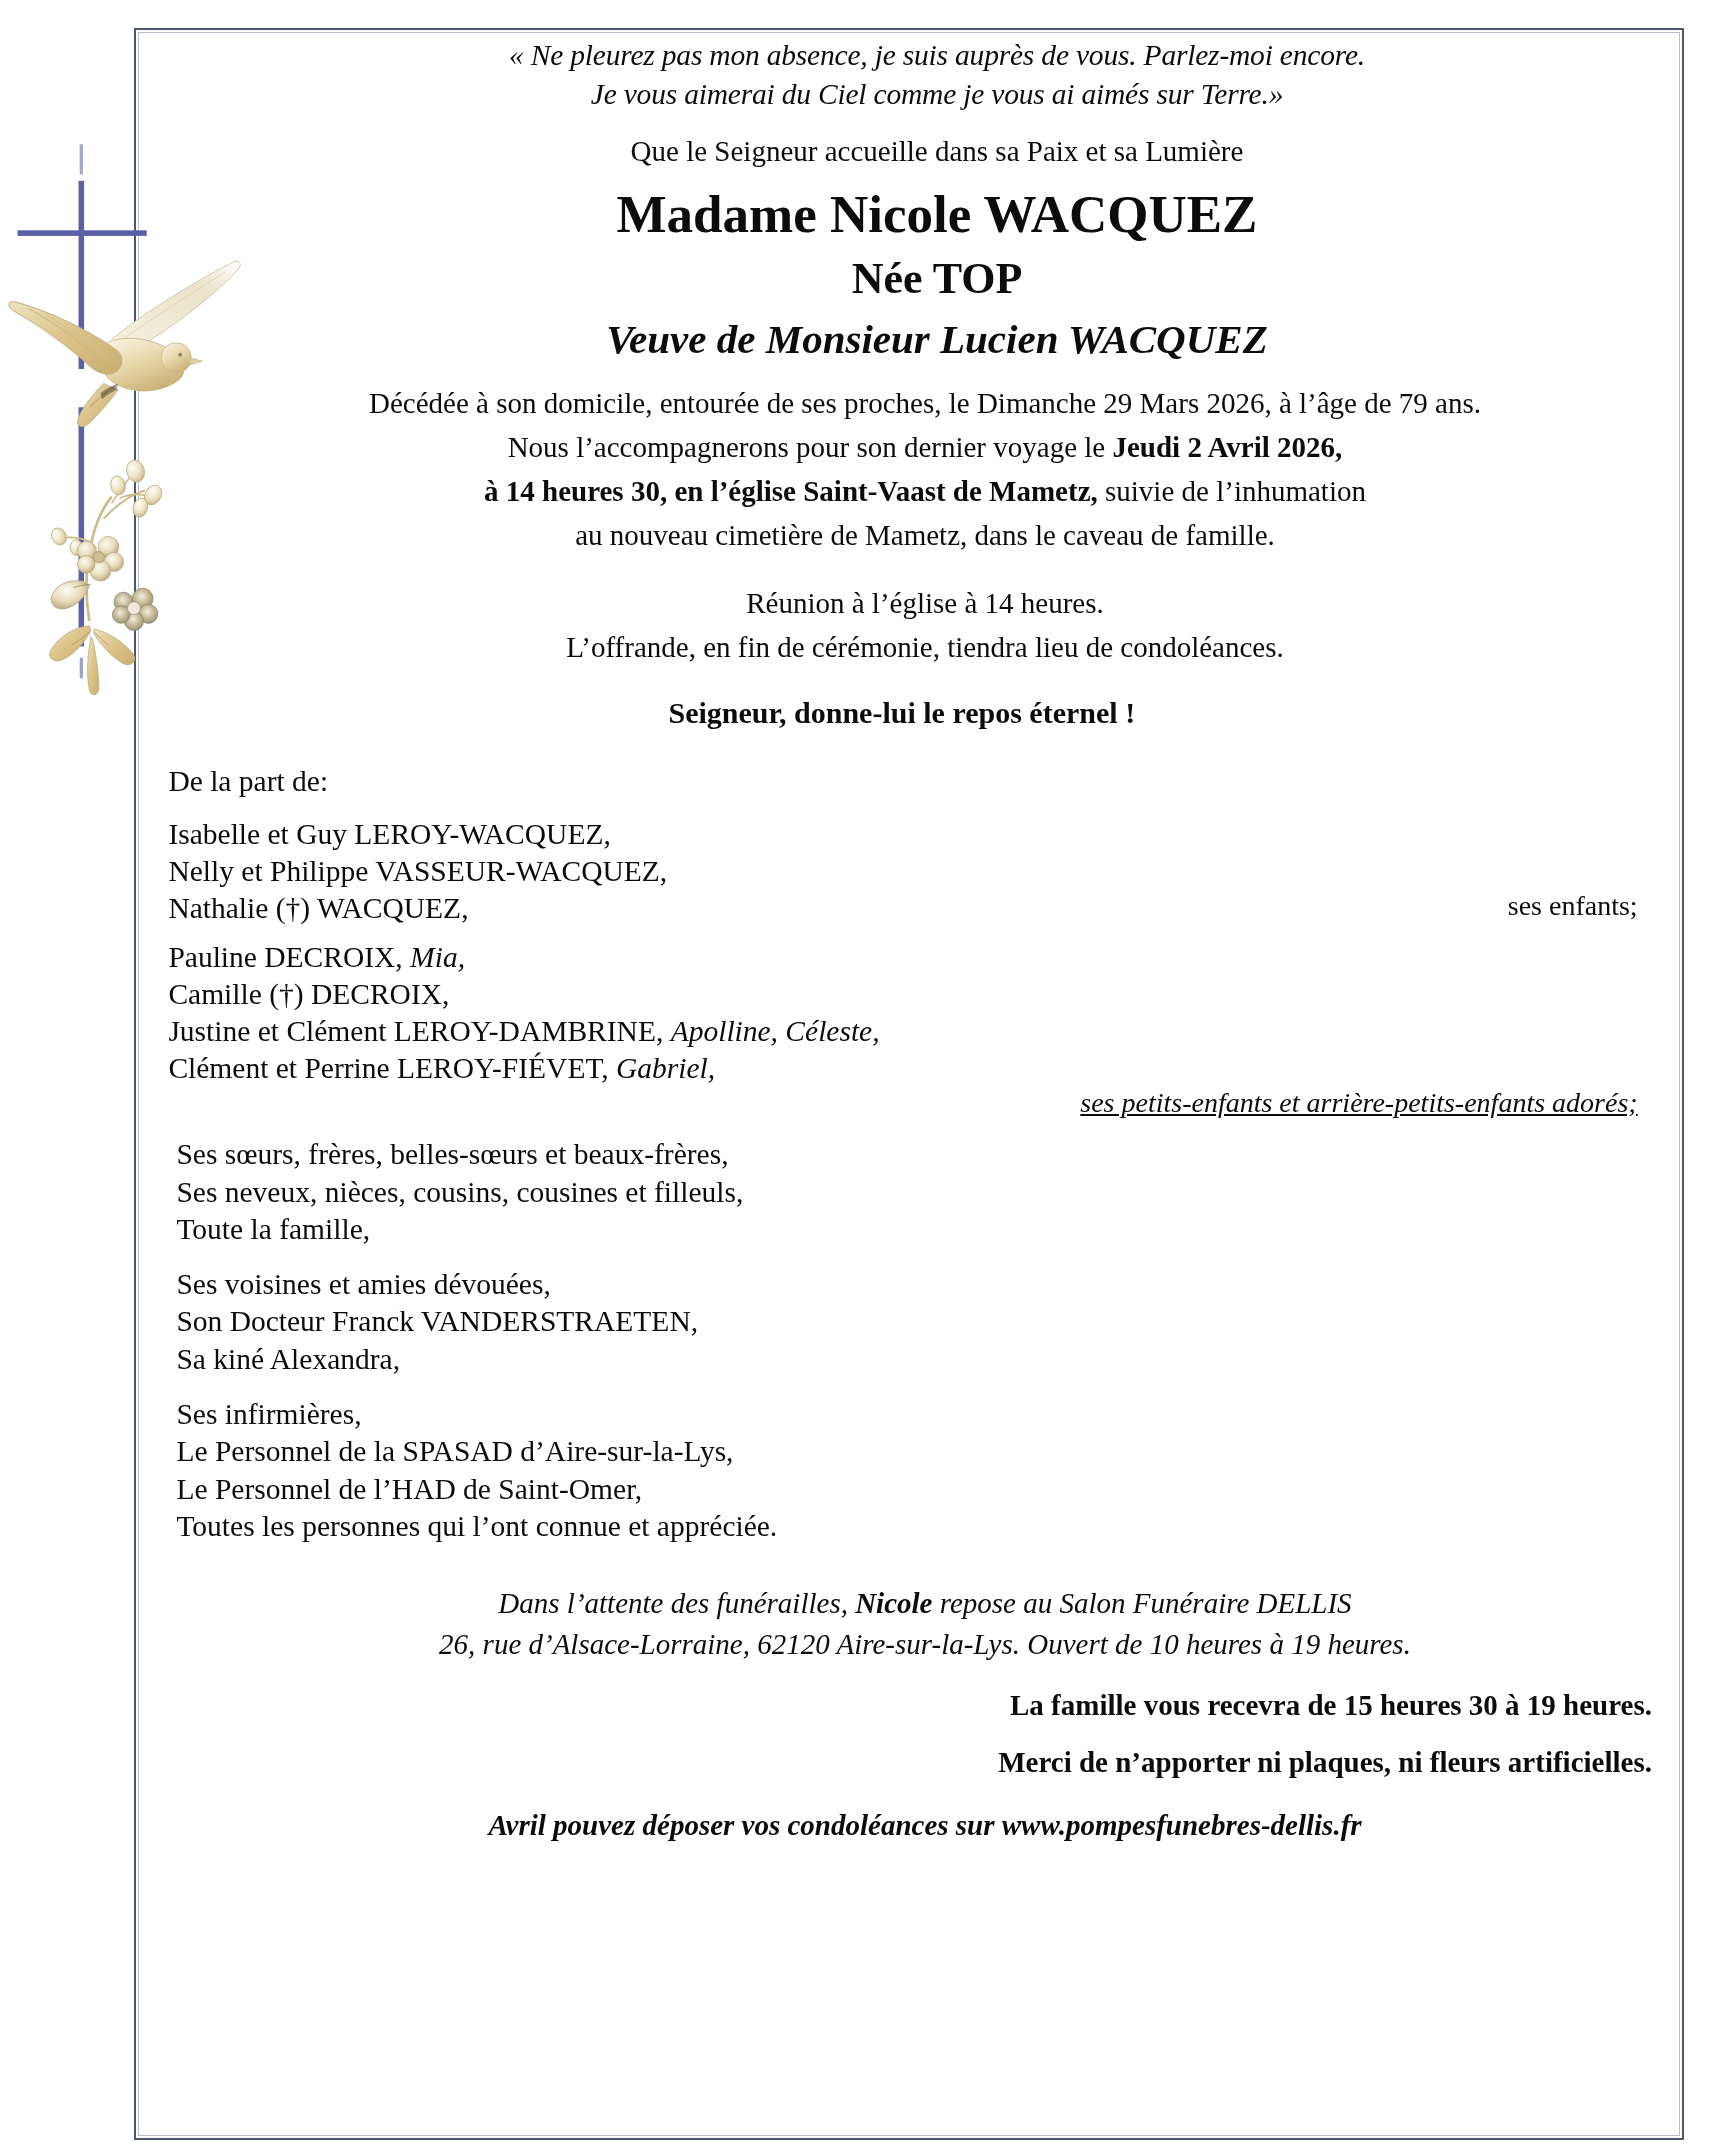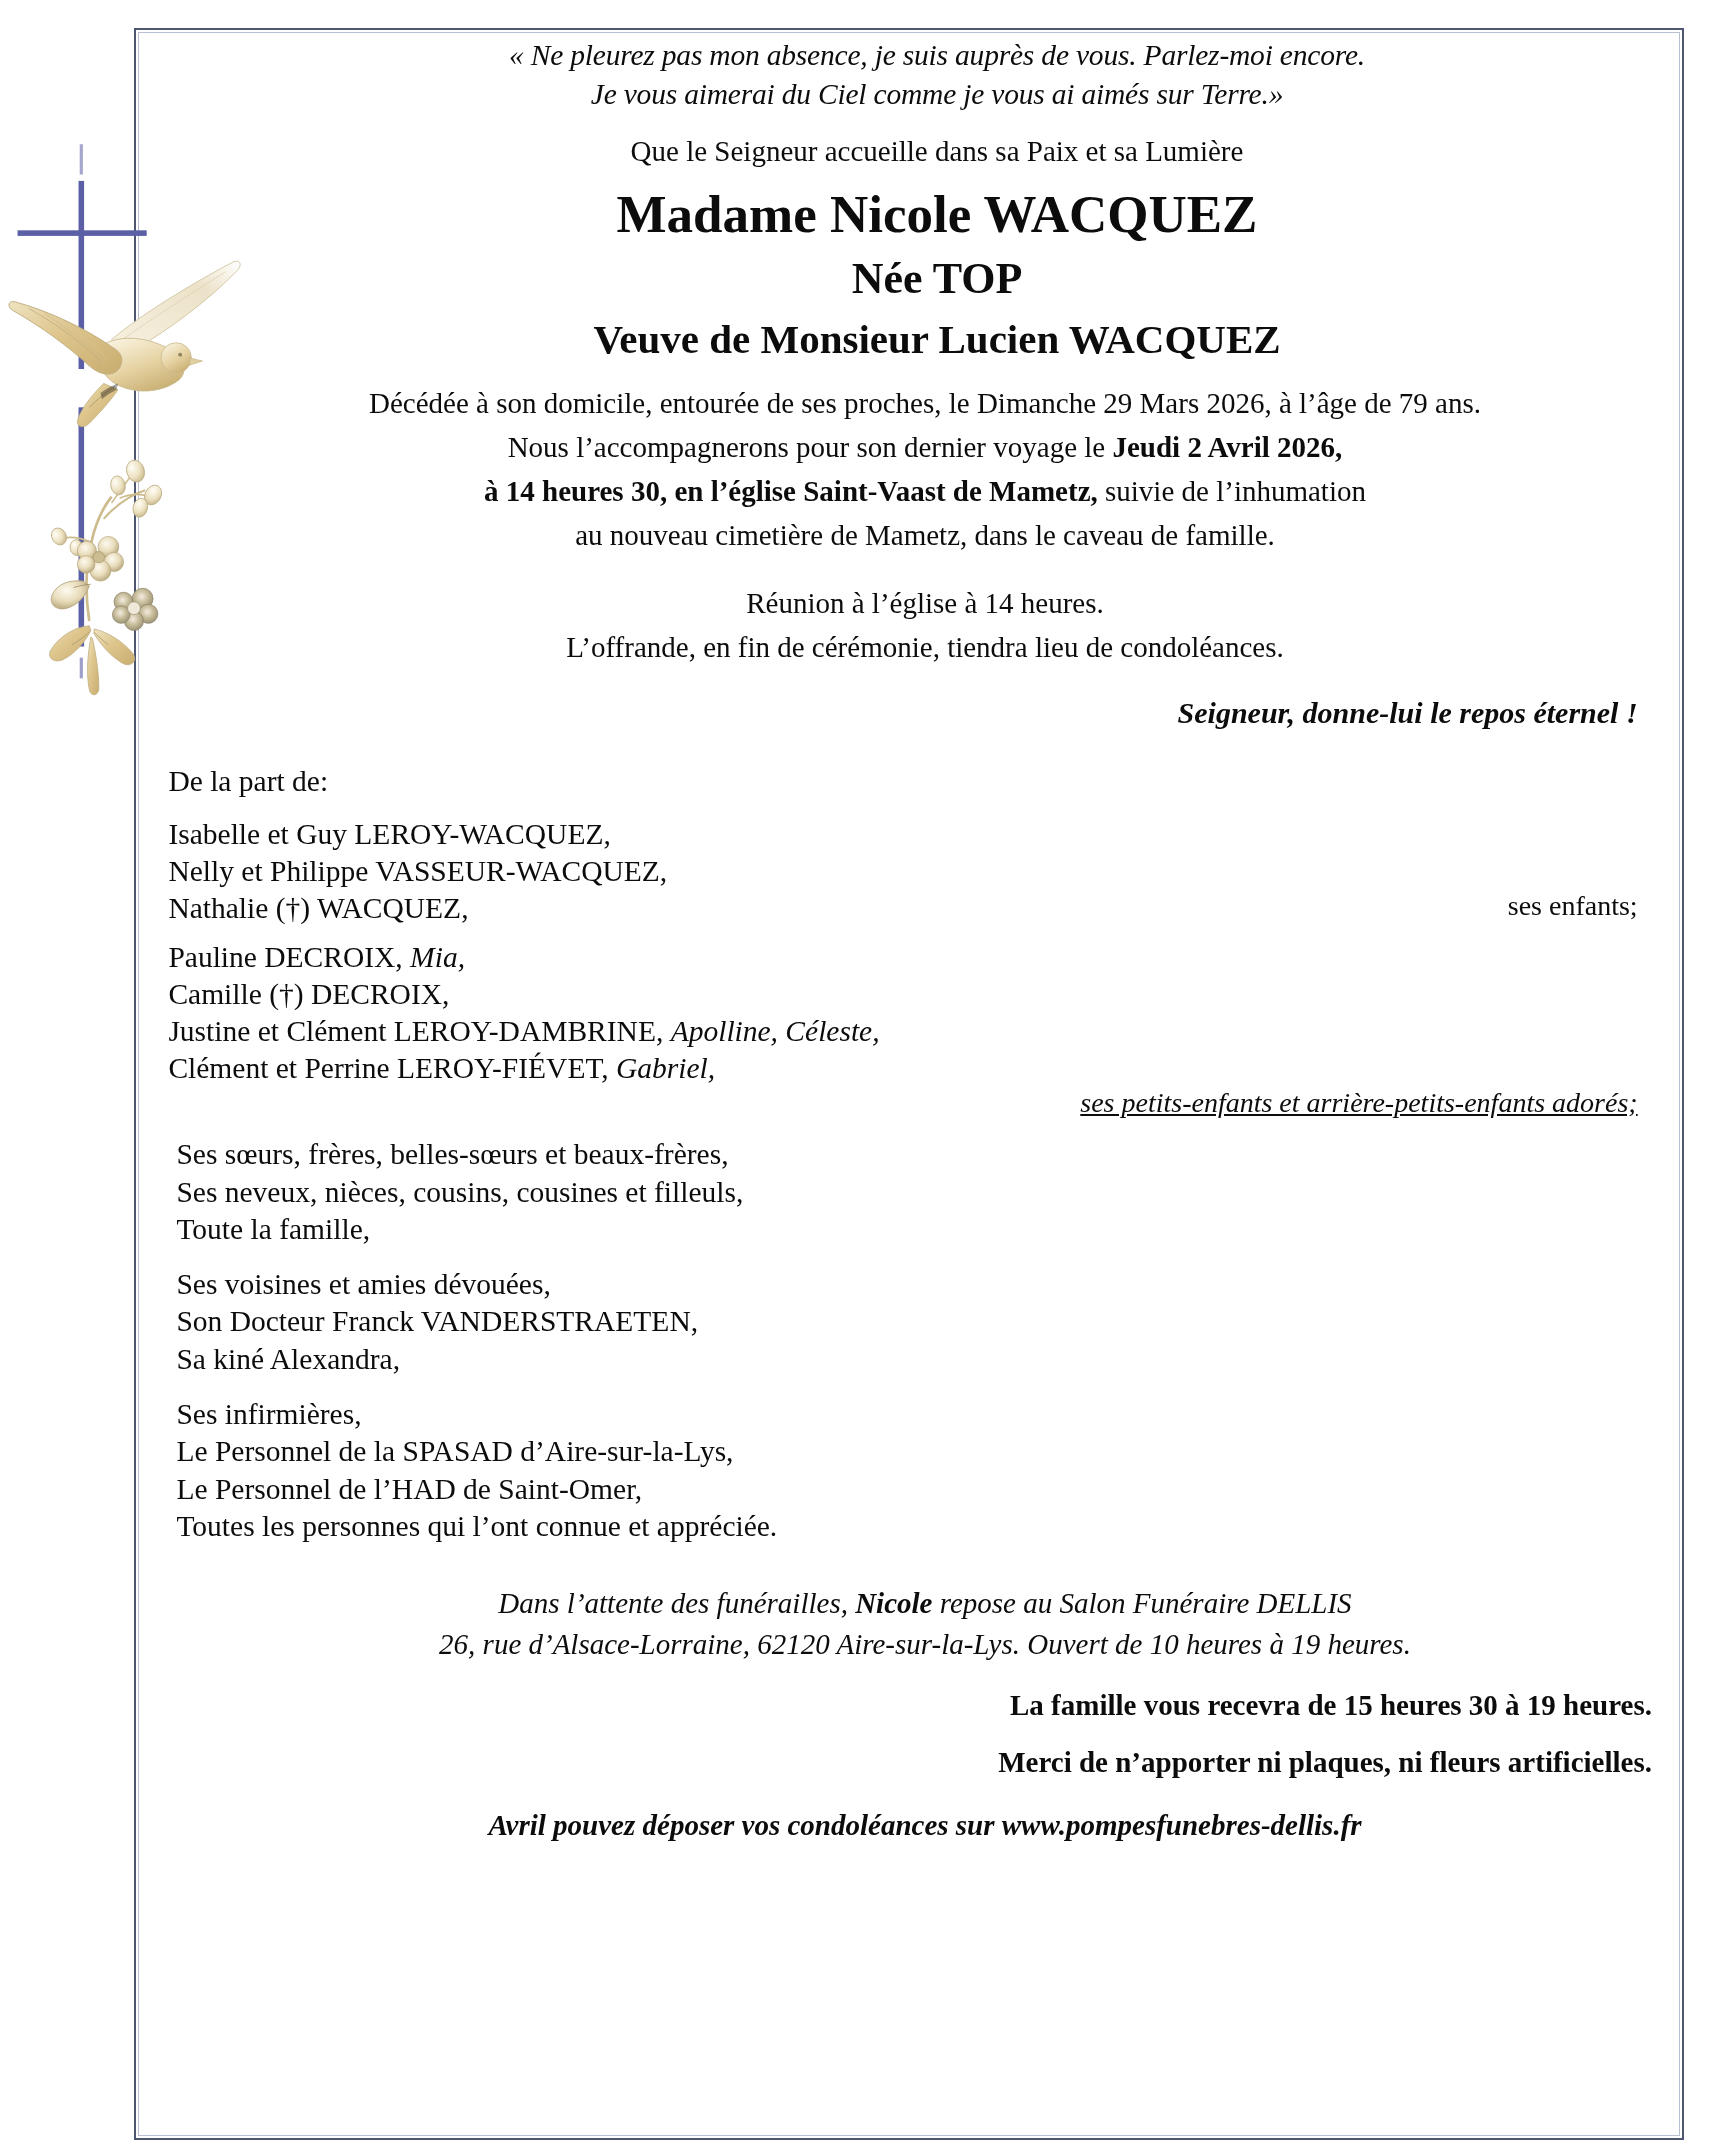"Veuve de Monsieur Lucien WACQUEZ" .name-widow { font-style: none -> italic }
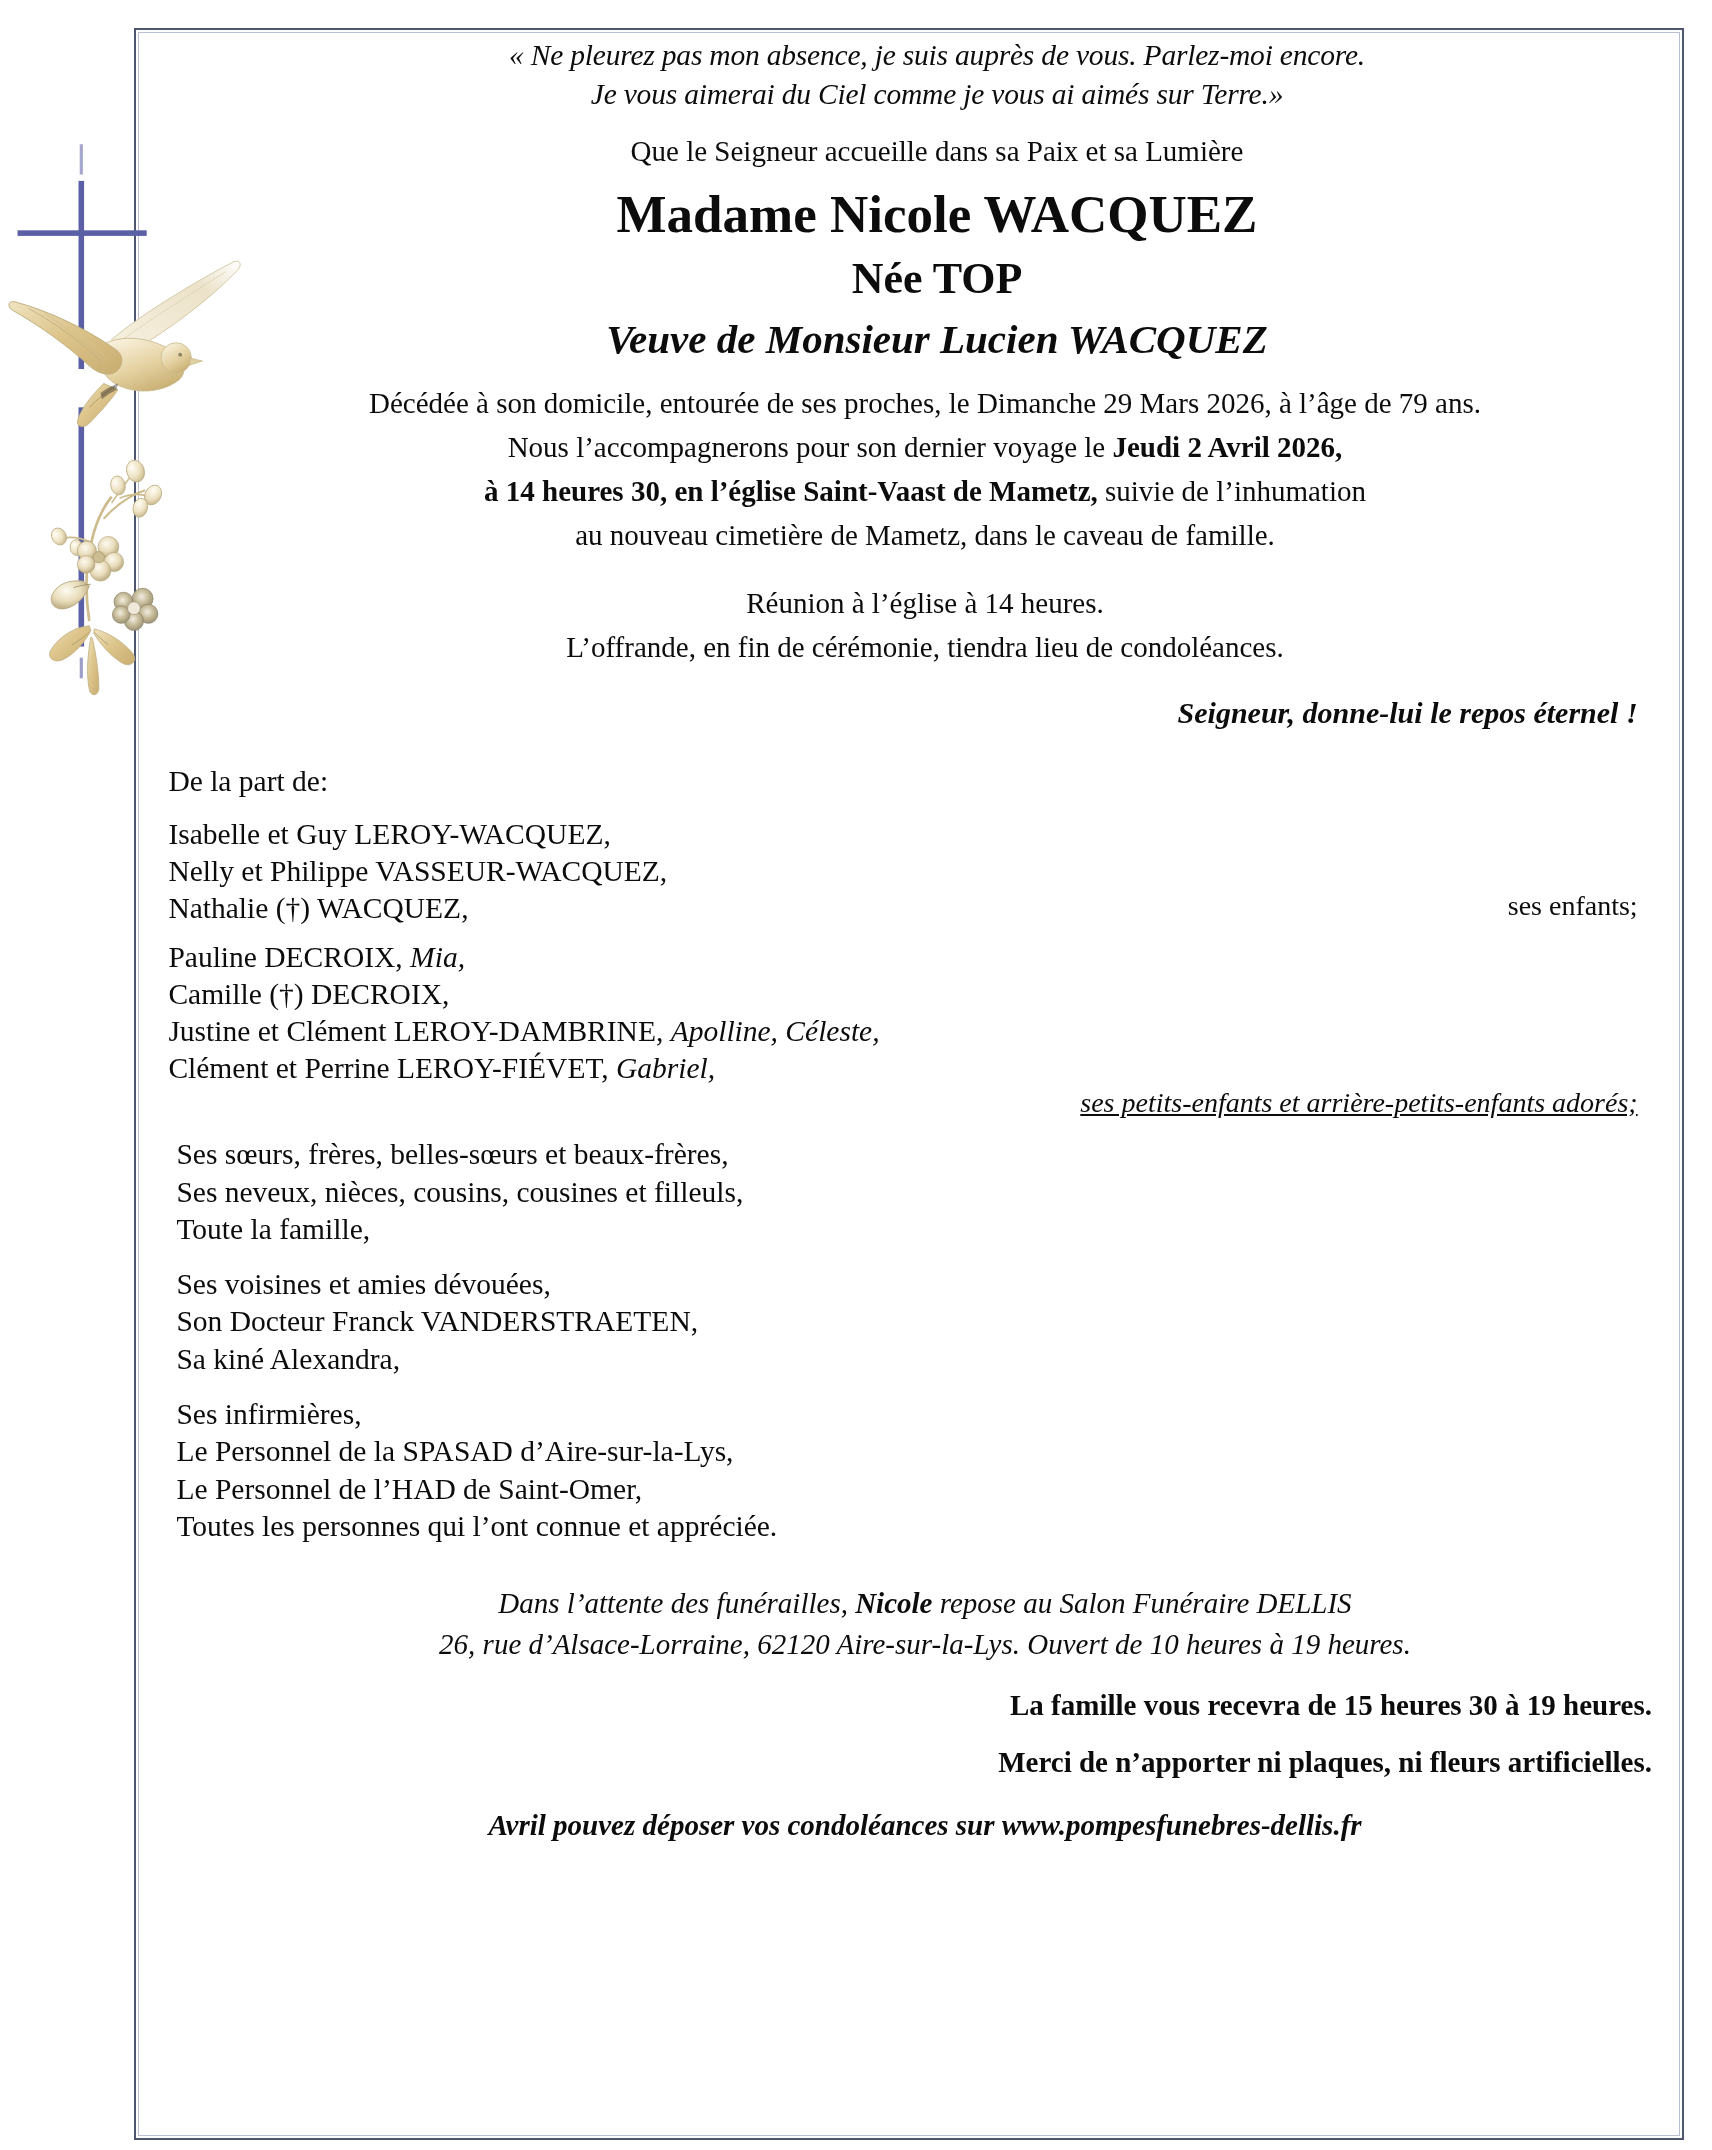"Seigneur, donne-lui le repos éternel" .prayer { font-style: italic -> none; text-align: right -> center }
